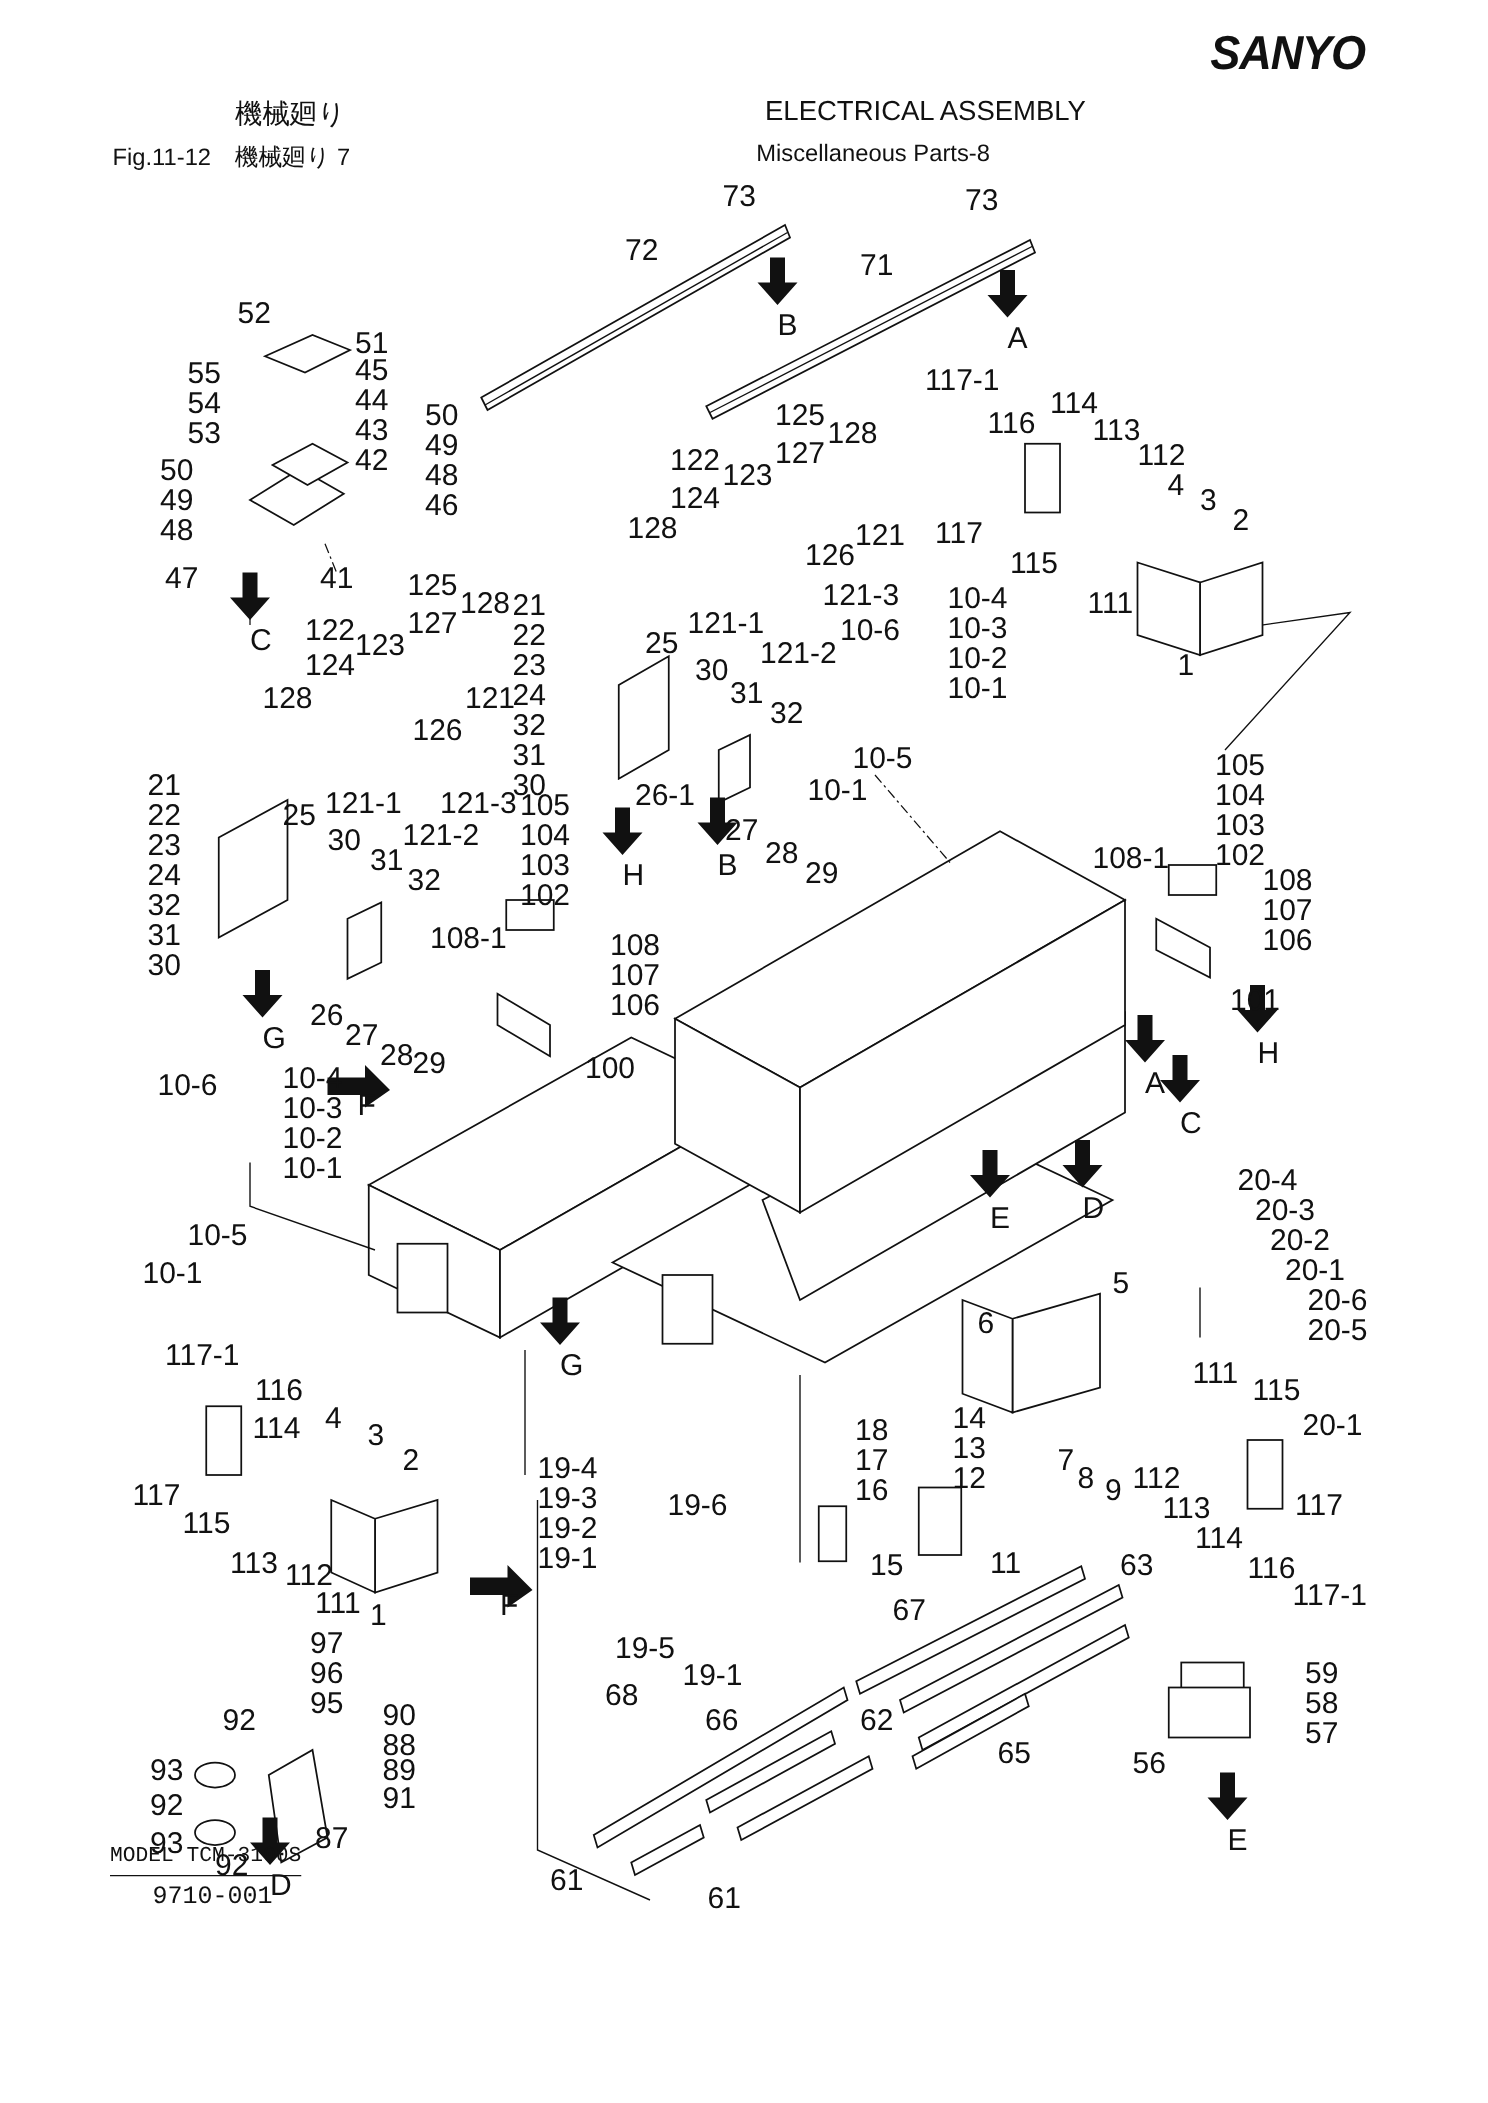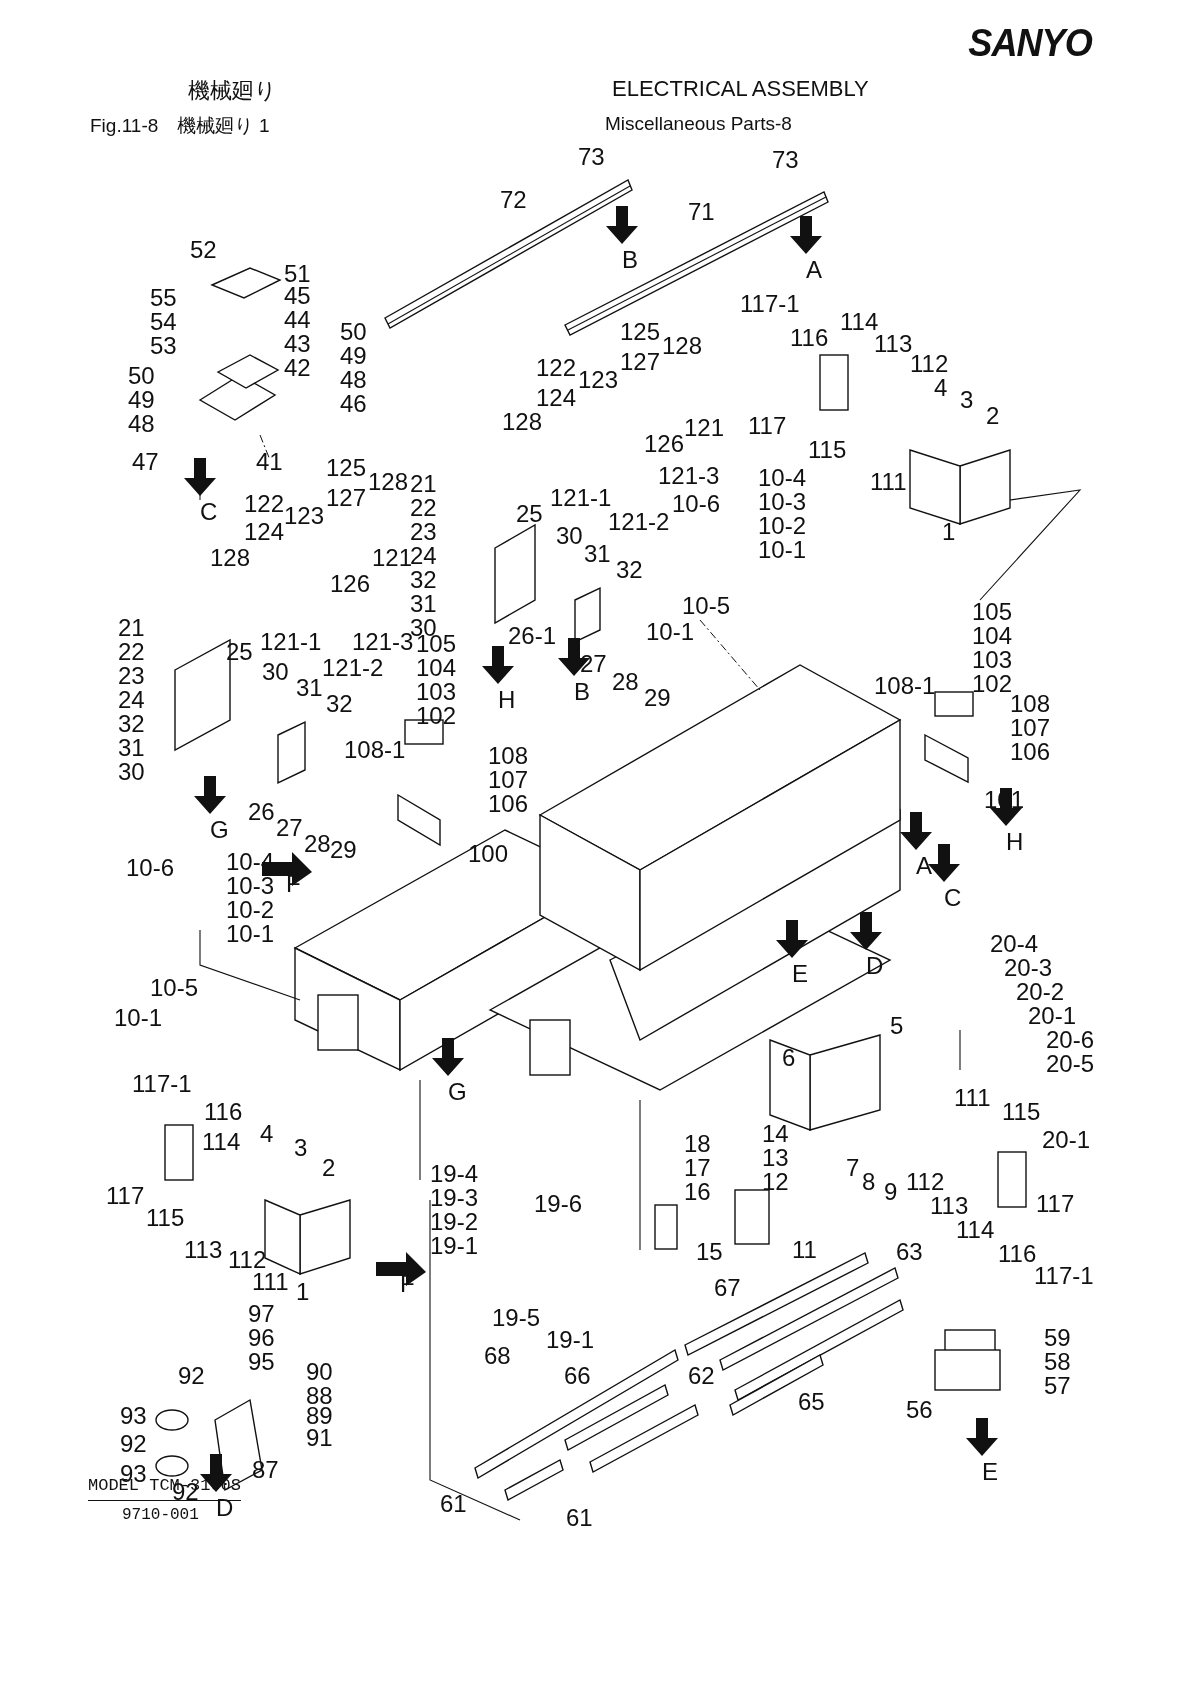"Fig.11-8 機械廻り 1" div.sub { text: Fig.11-8　機械廻り 1 -> Fig.11-12　機械廻り 7 }
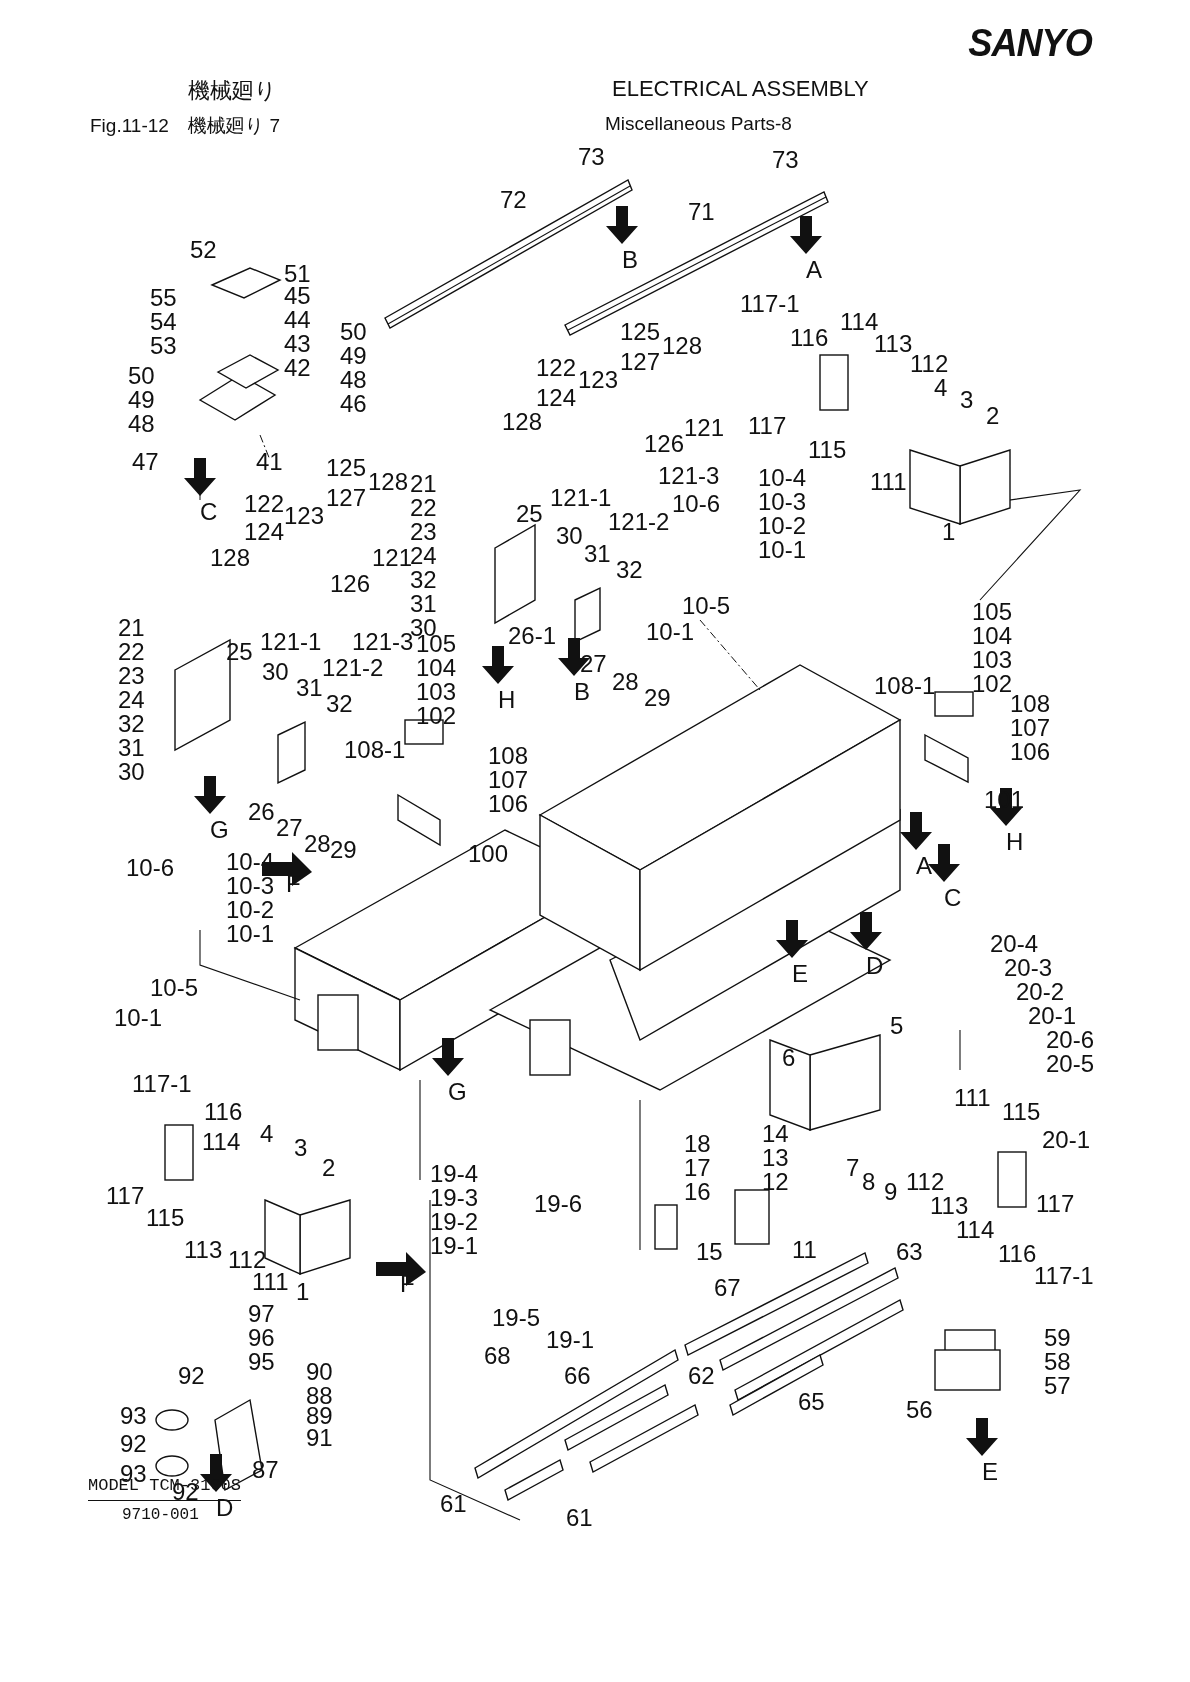"9710-001" .docno { font-size: 16px -> 20px }
